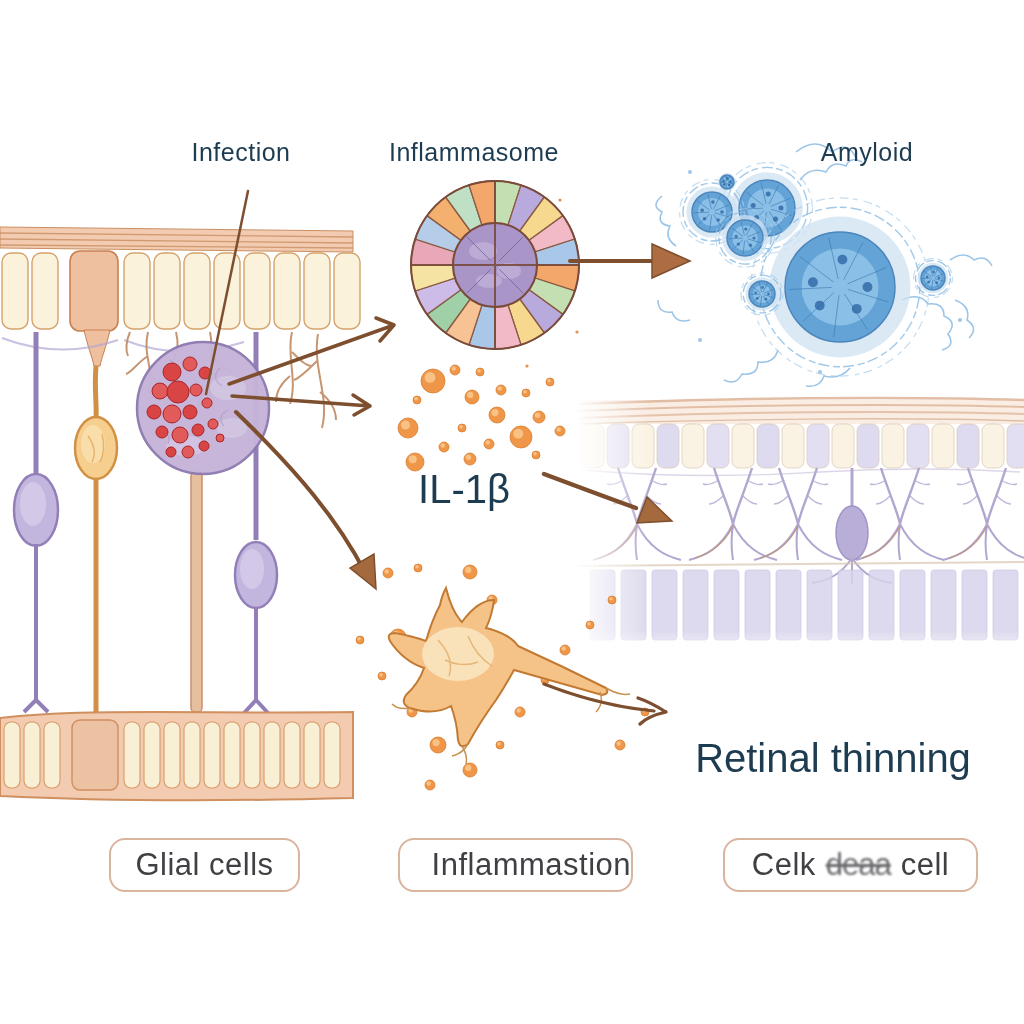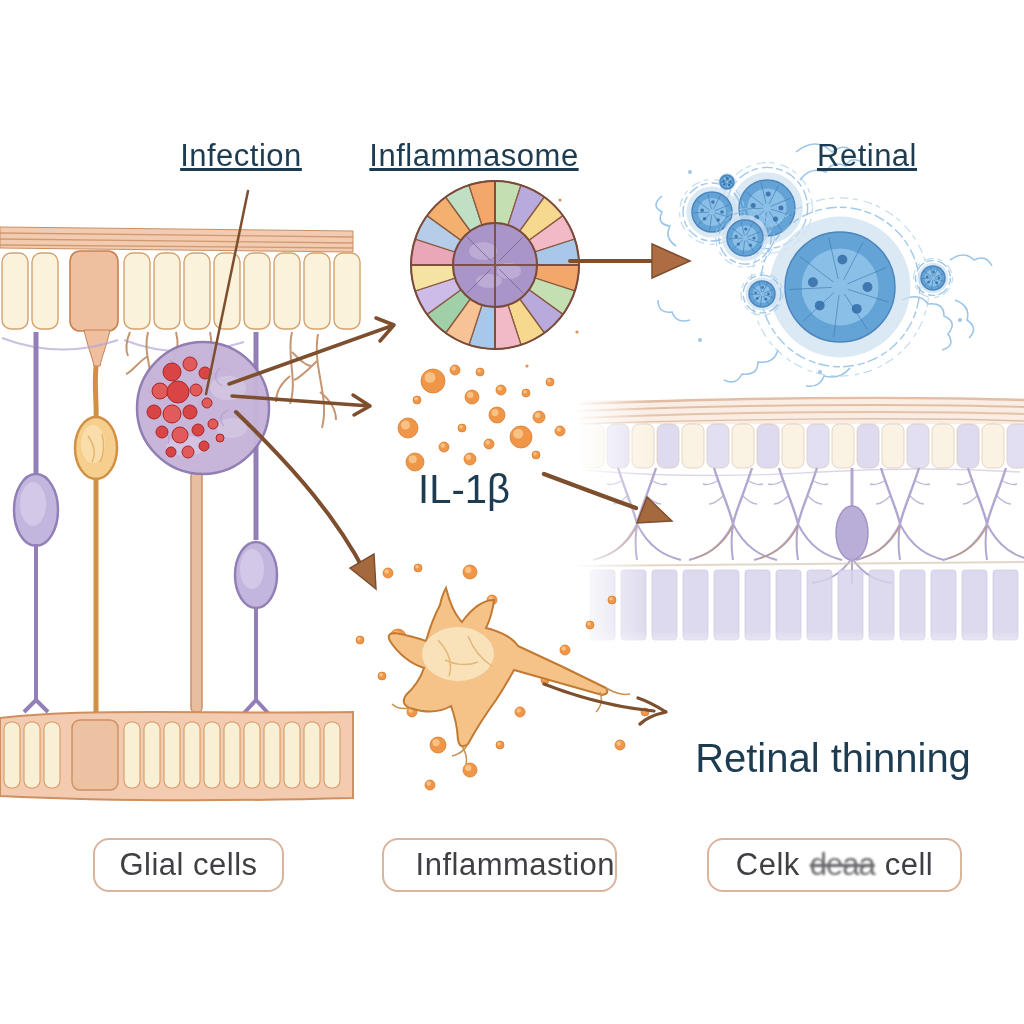"Infection" .toplabel { font-size: 31px -> 25px; text-decoration: underline -> none }
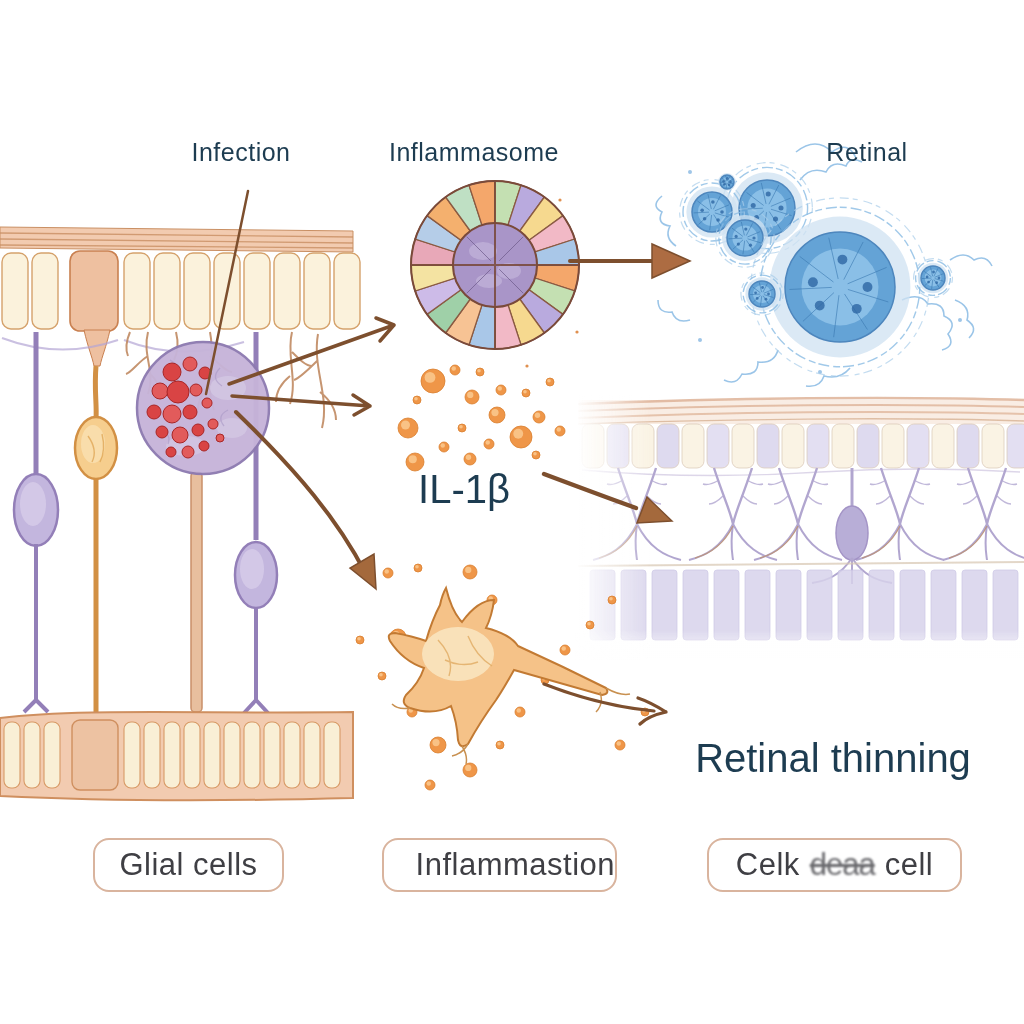"Retinal" div.toplabel { text: Retinal -> Amyloid }
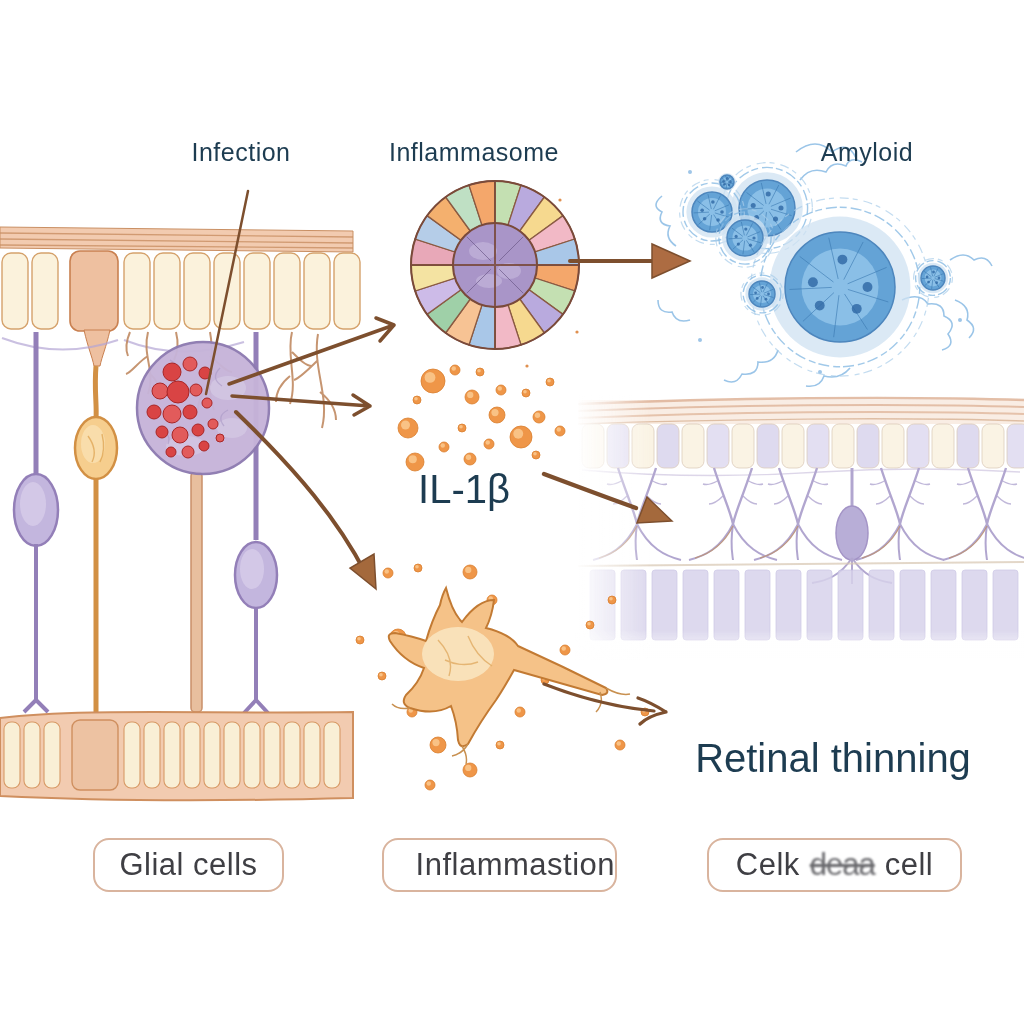"Glial cells" .caption-box { margin-left: none -> 16px }
